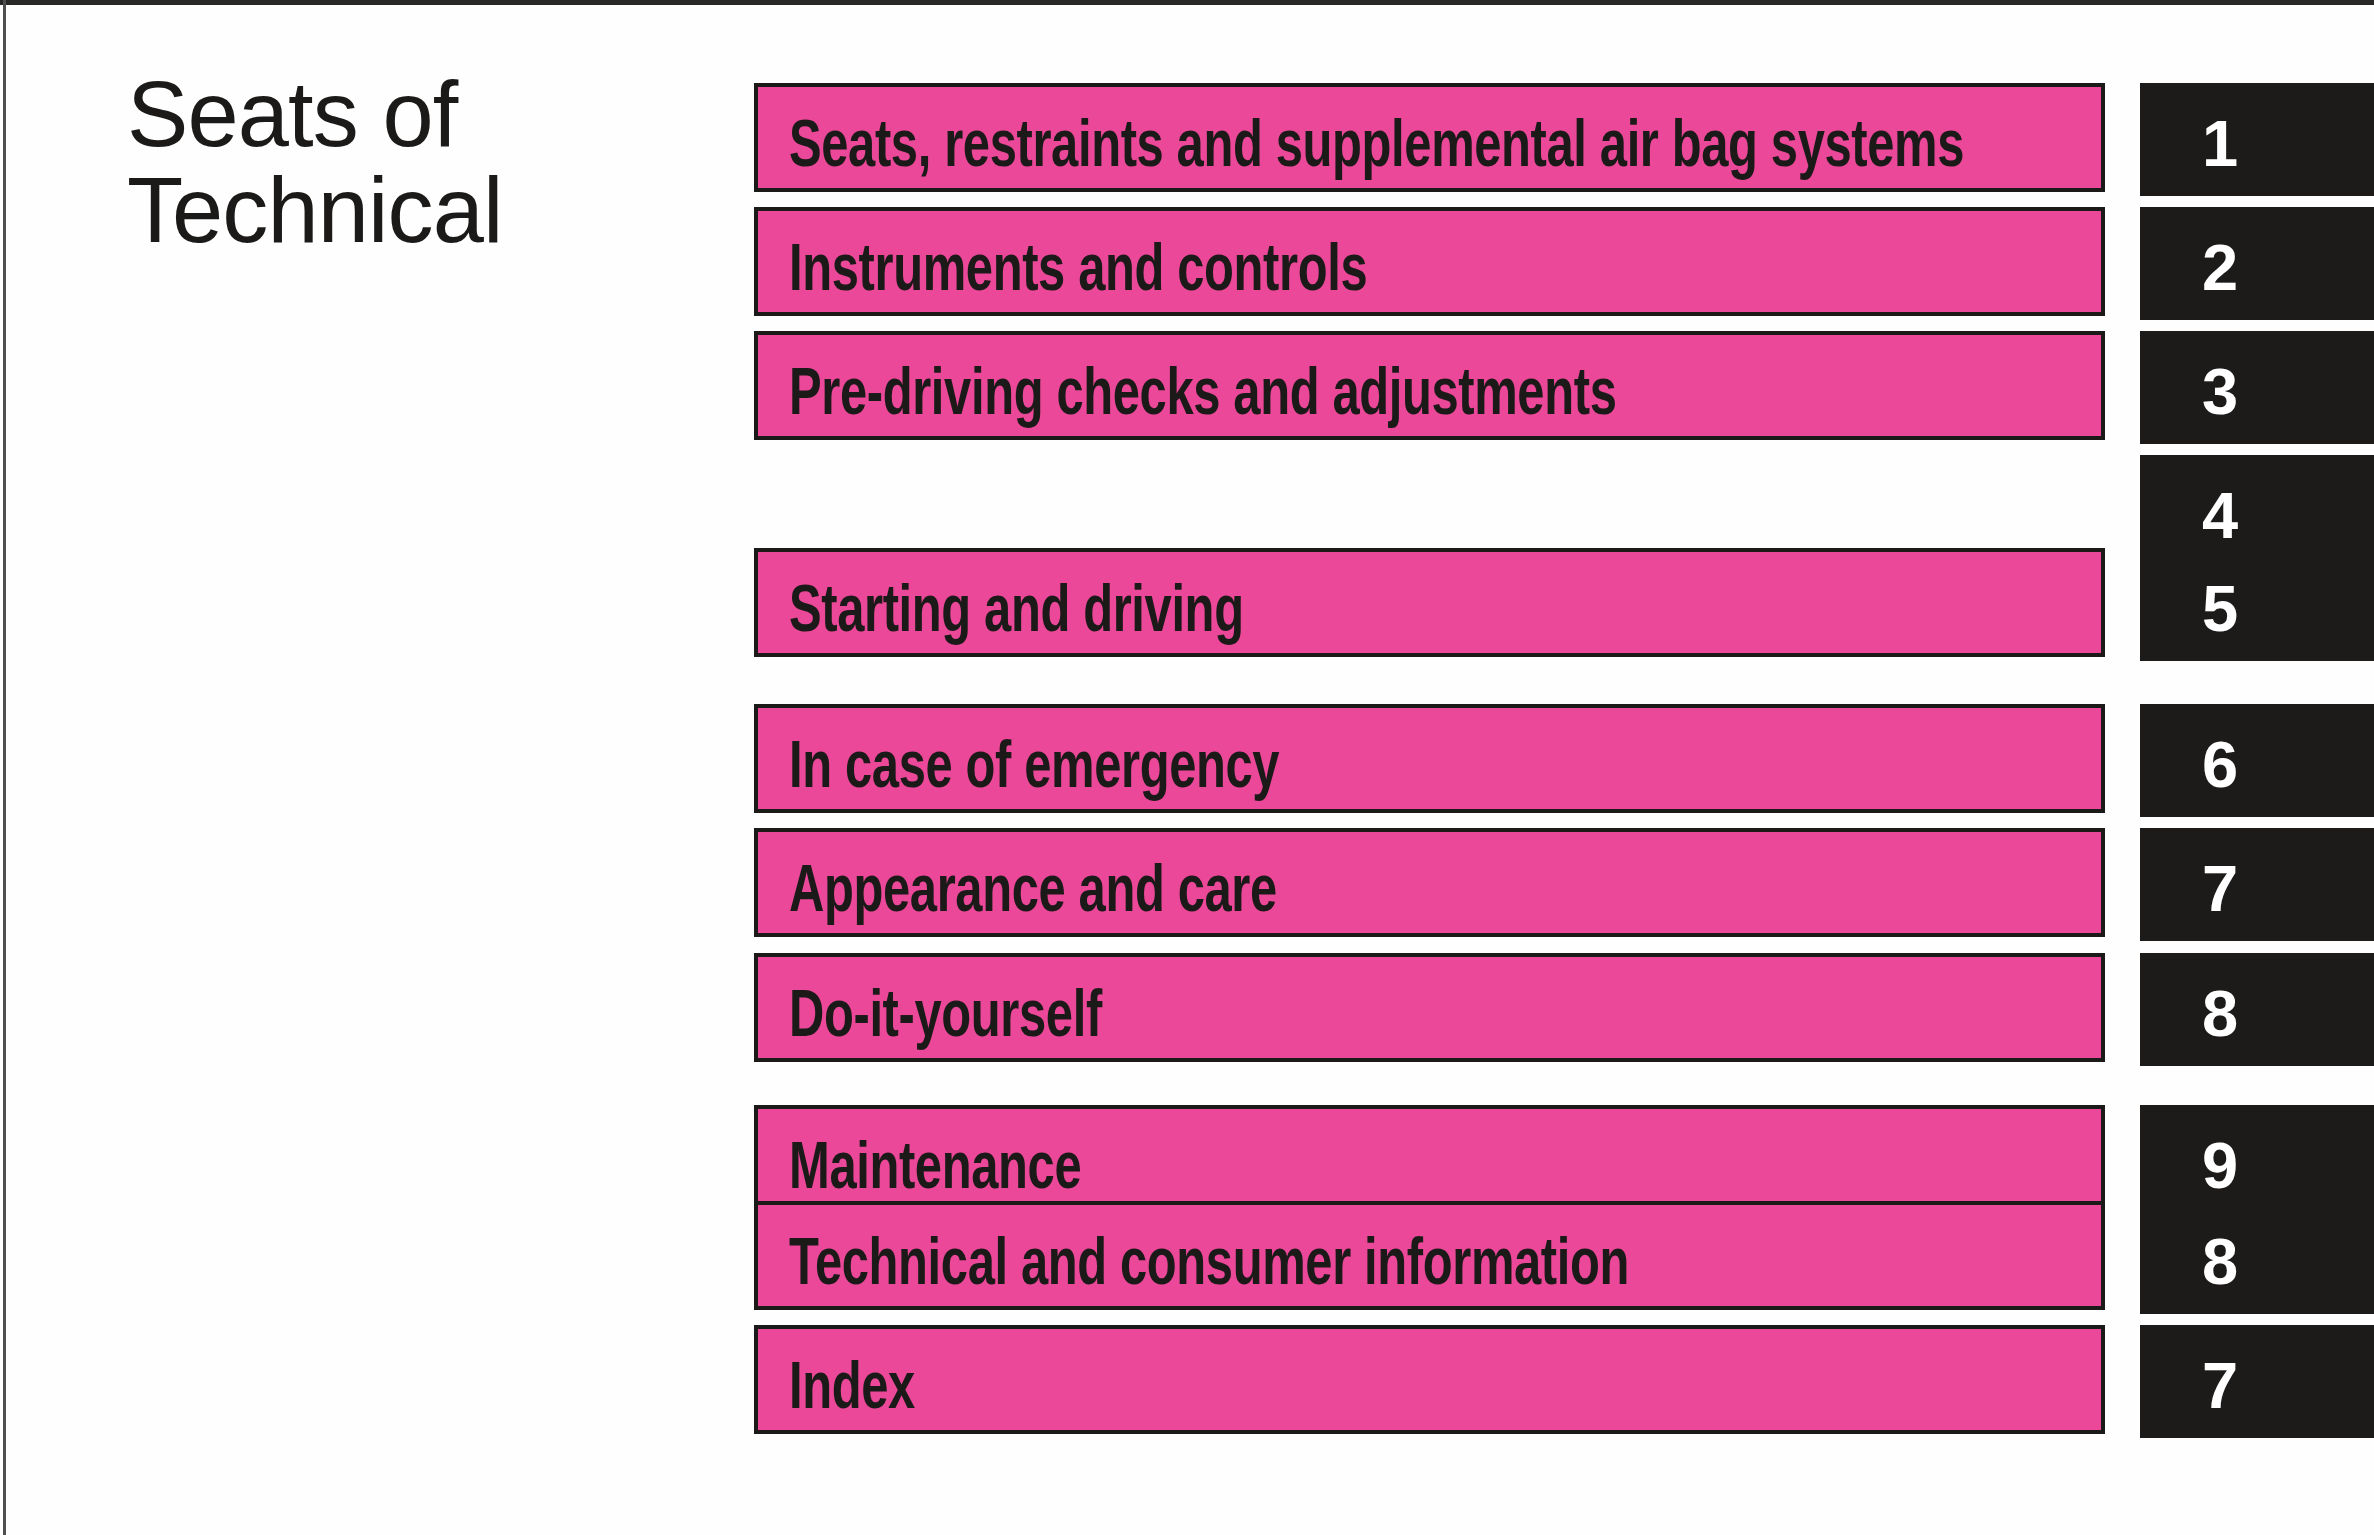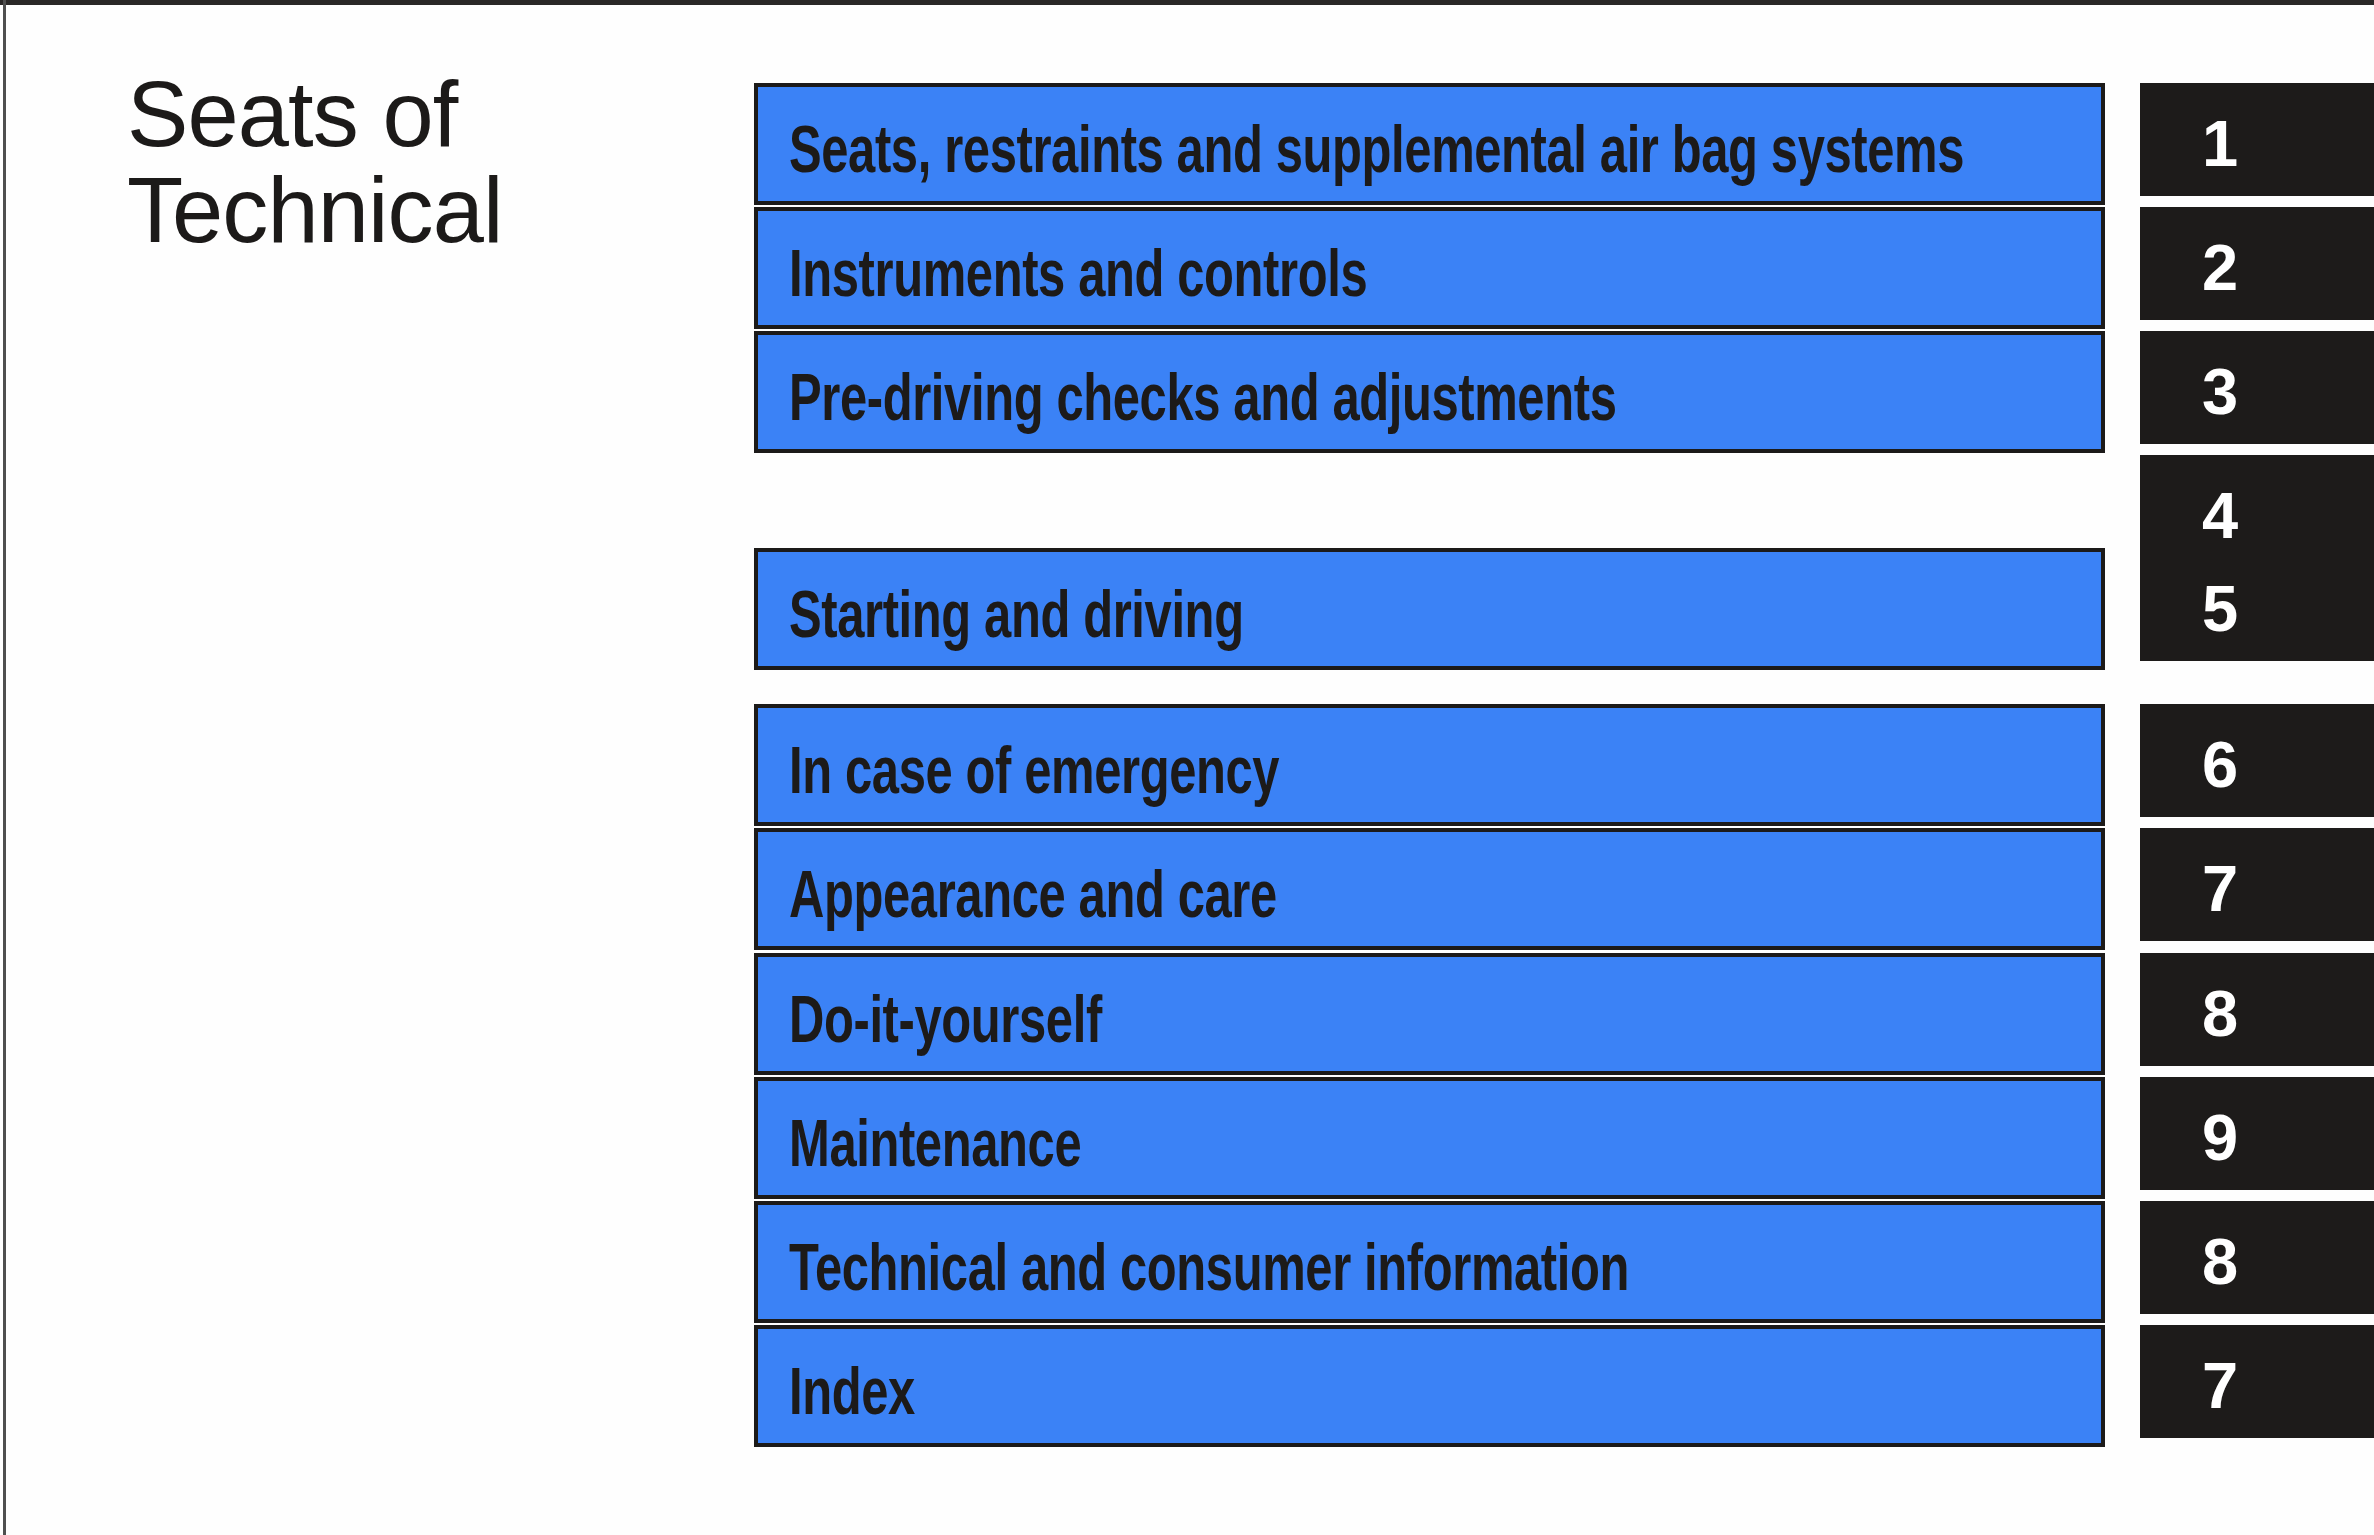"Seats, restraints and supplemental air" .chapter-box { background: #3b82f6 -> #ec4899; height: 122px -> 109px }
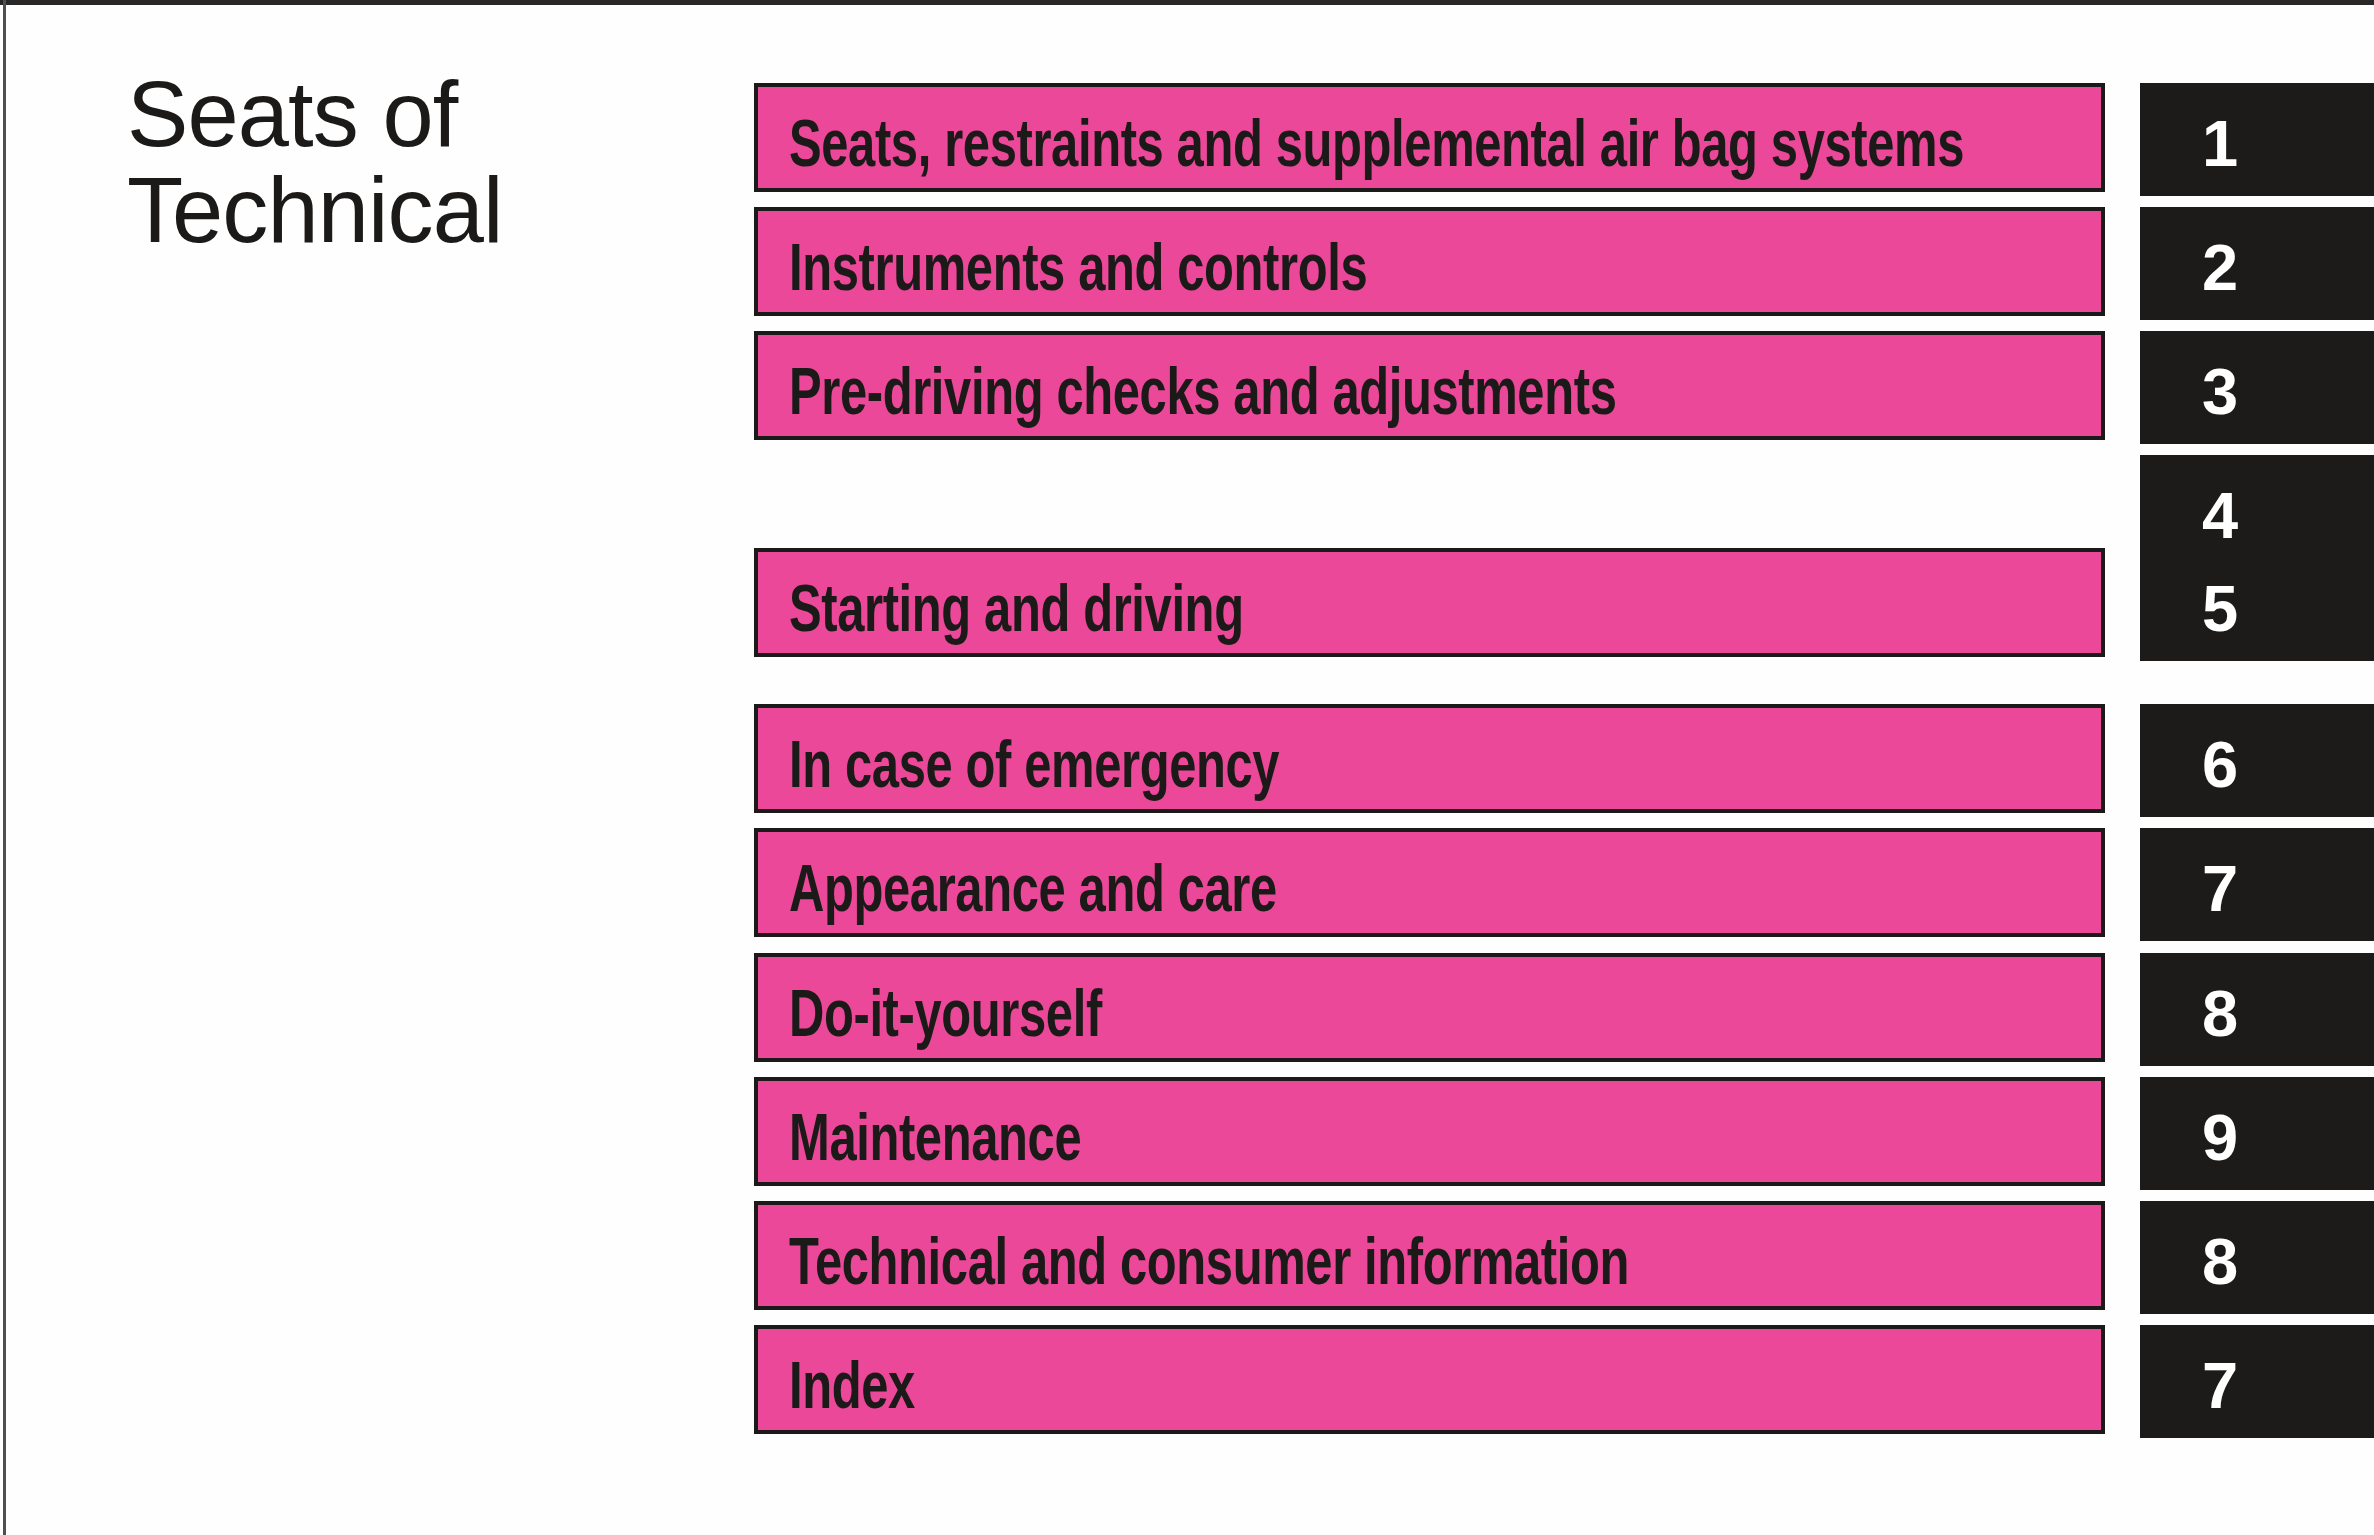"Maintenance" .r8 { top: 1077px -> 1105px }
